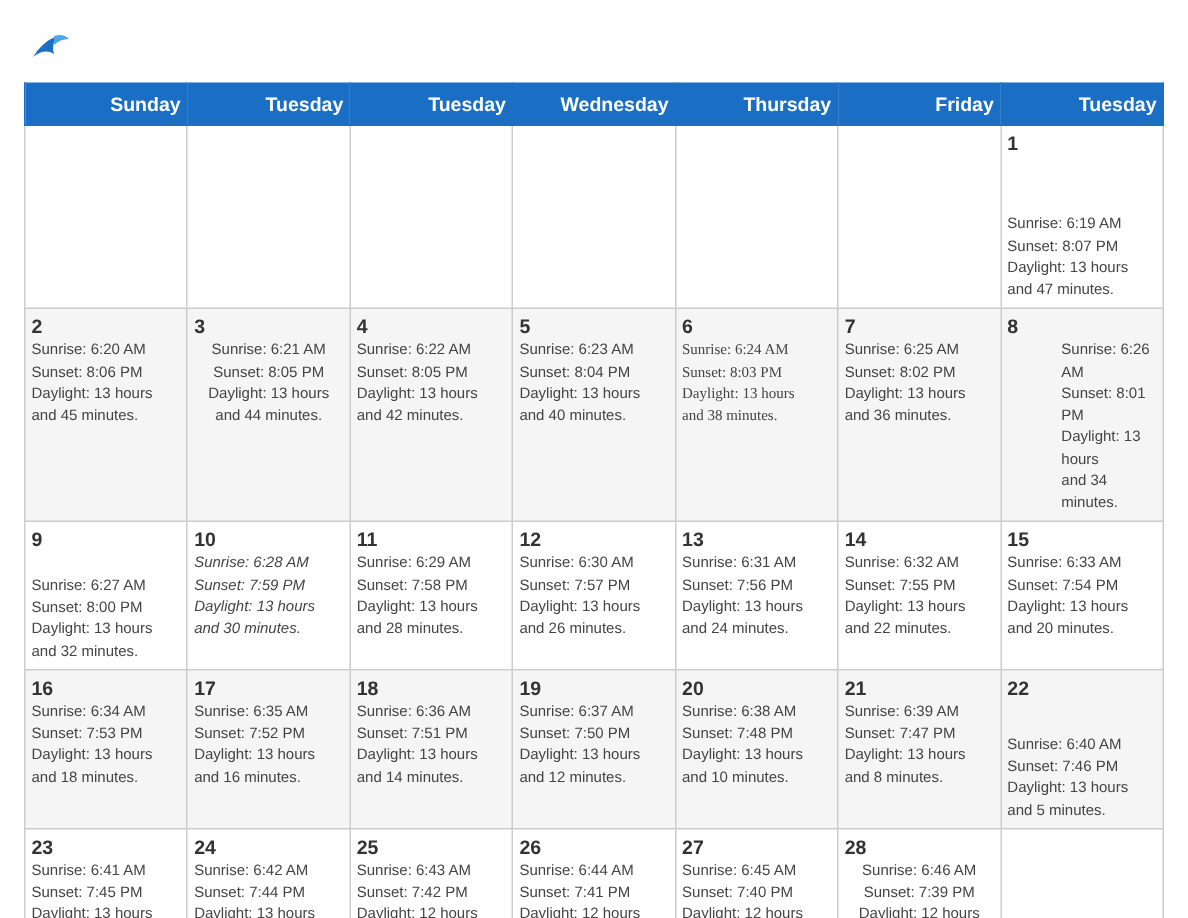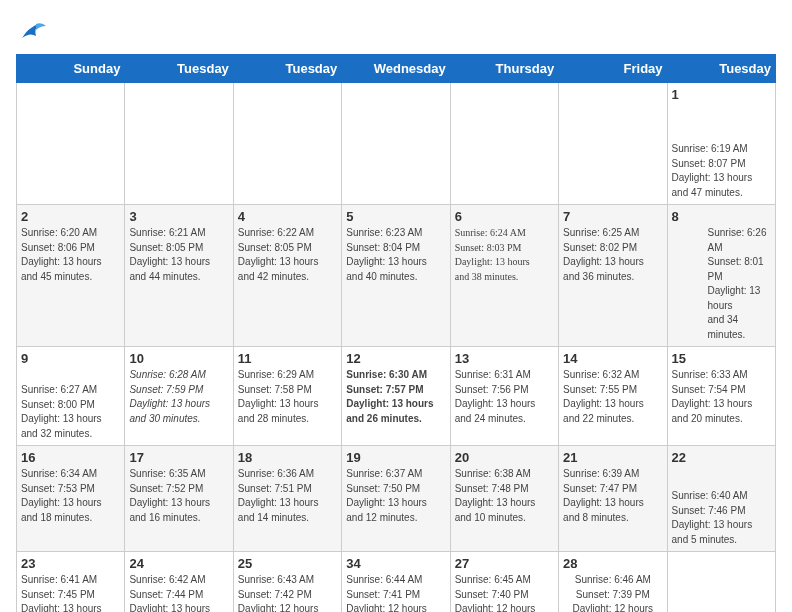"Sunrise: 6:21 AM" div.day-info { text-align: none -> center }
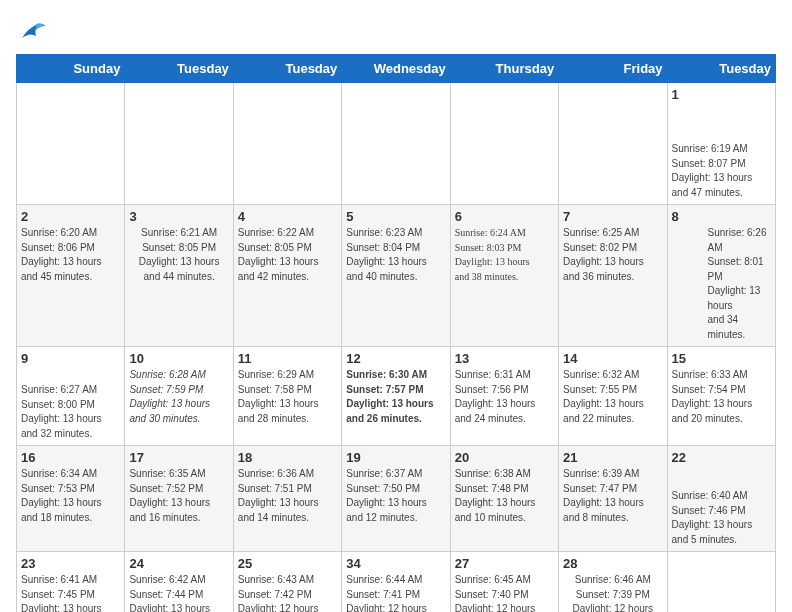"Sunrise: 6:30 AM" div.day-info { font-weight: bold -> none }
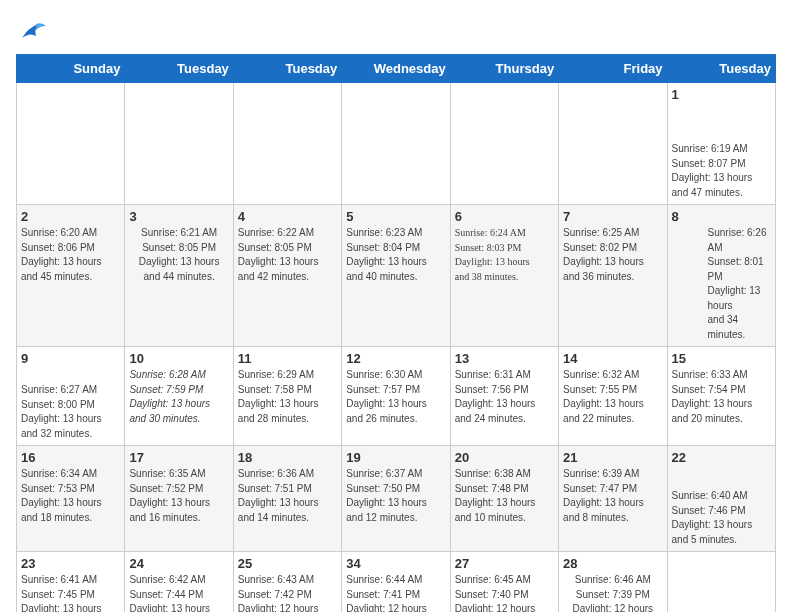"34" span.day-num { text: 34 -> 26 }
